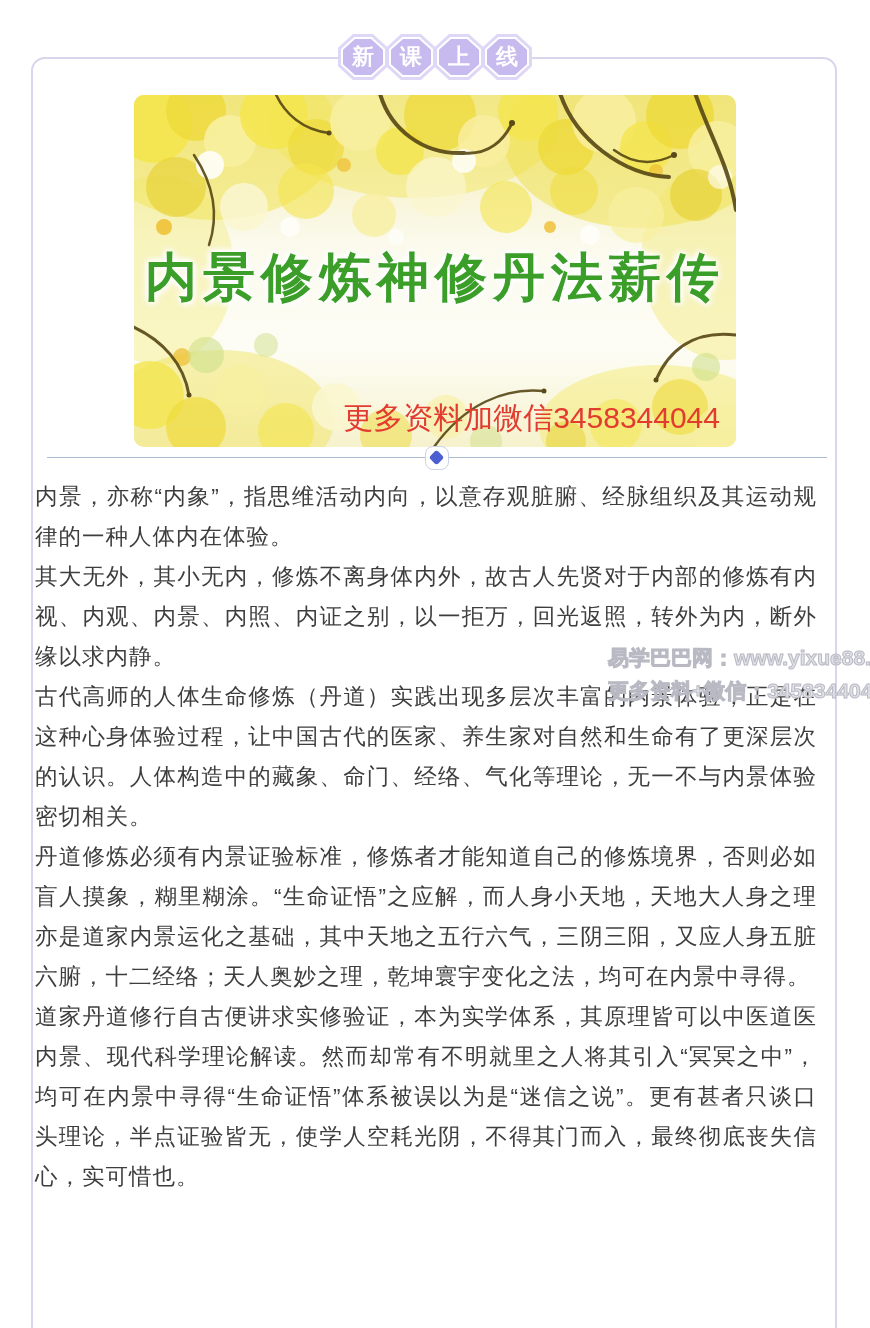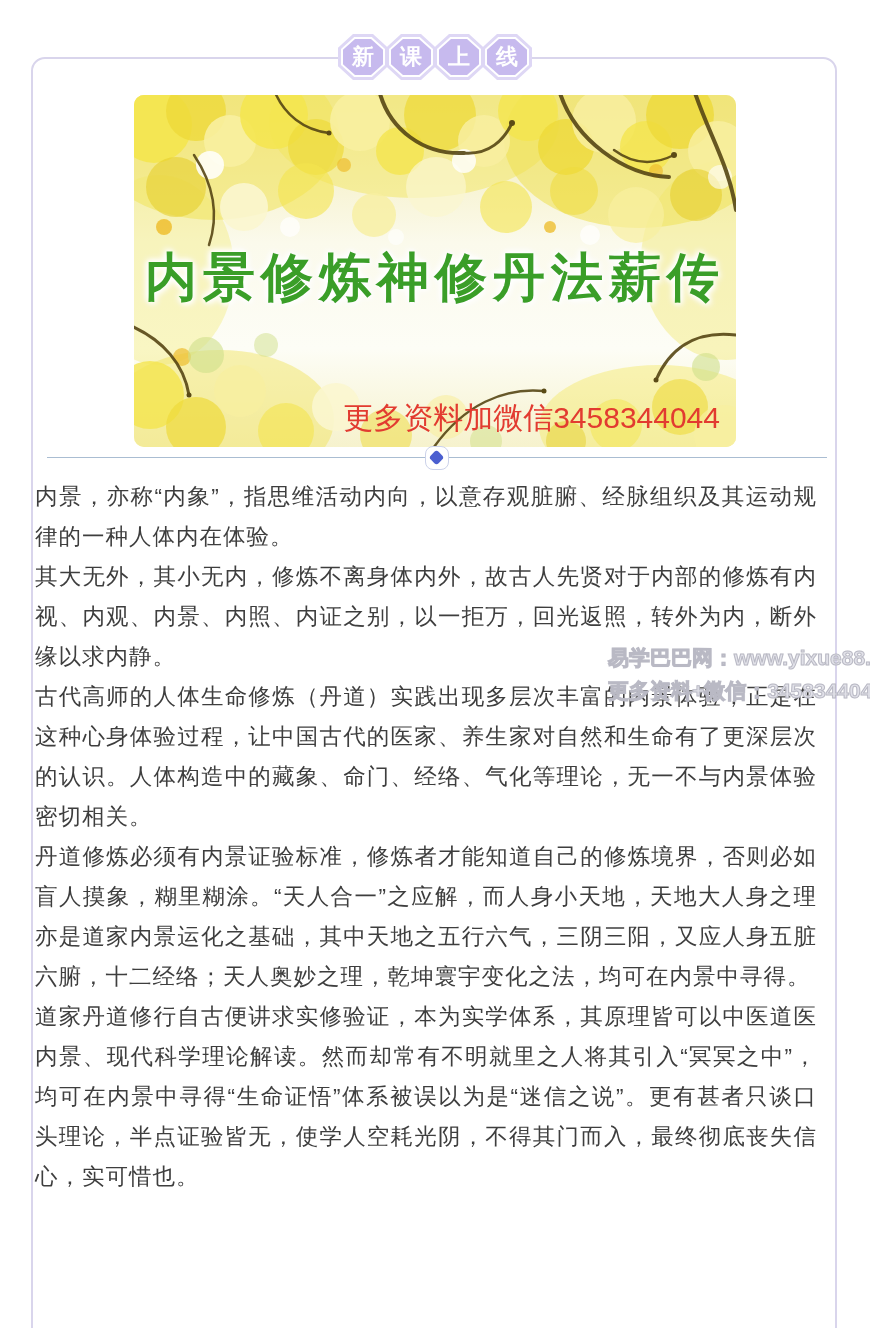"丹道修炼必须有内景证验标准，修炼者才能知道自己的修炼境界，否则必如盲人摸象，糊里" p { text: 天人合一 -> 生命证悟 }
